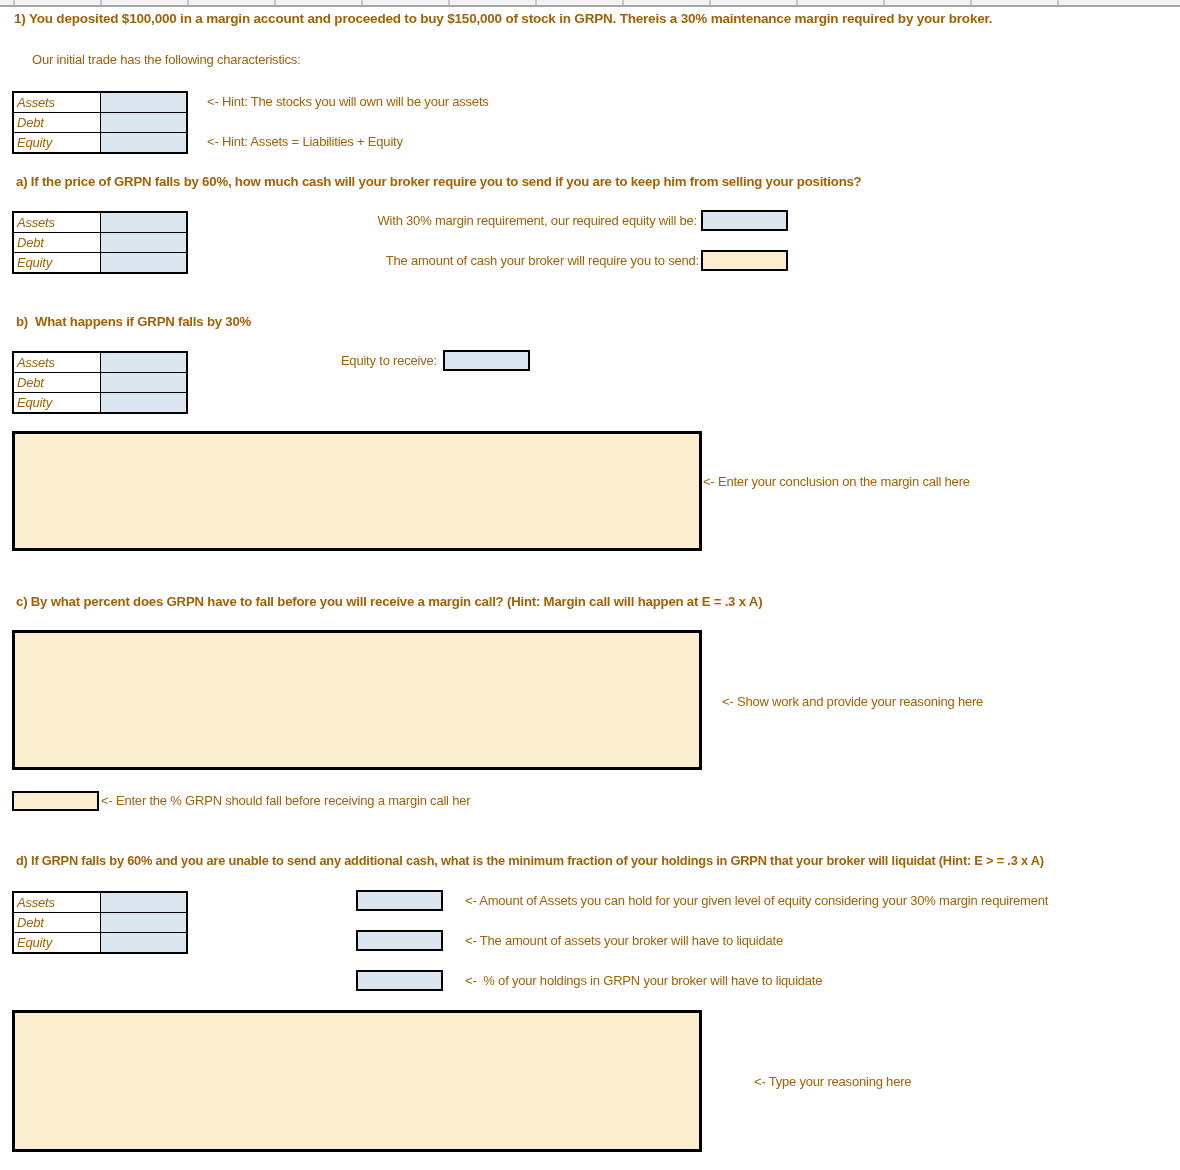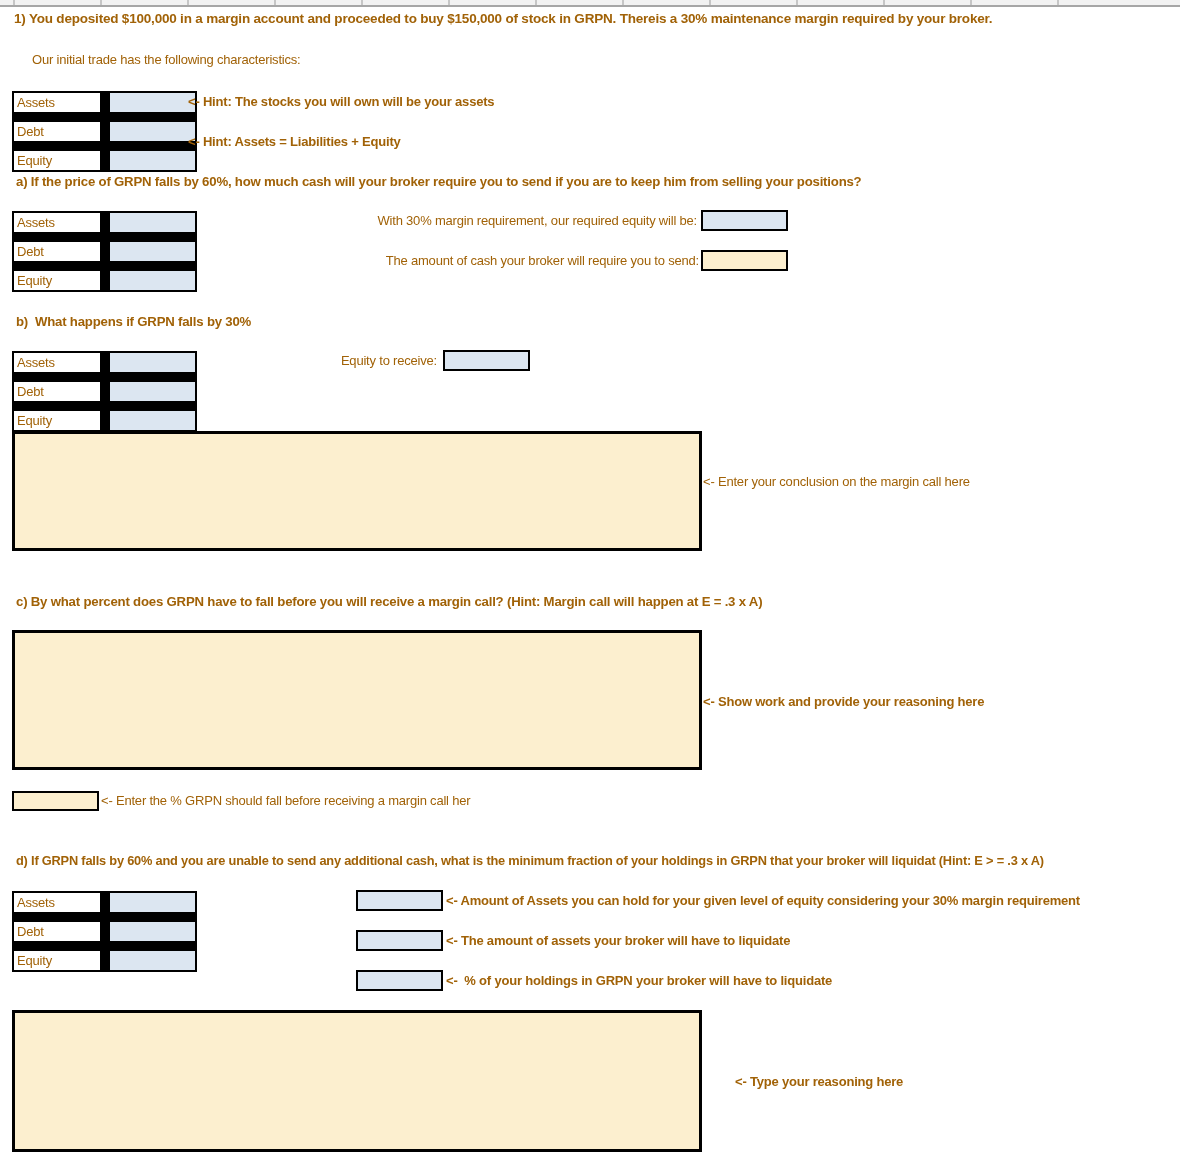"Assets" .xtable { font-style: none -> italic; gap: 10px -> 1px }
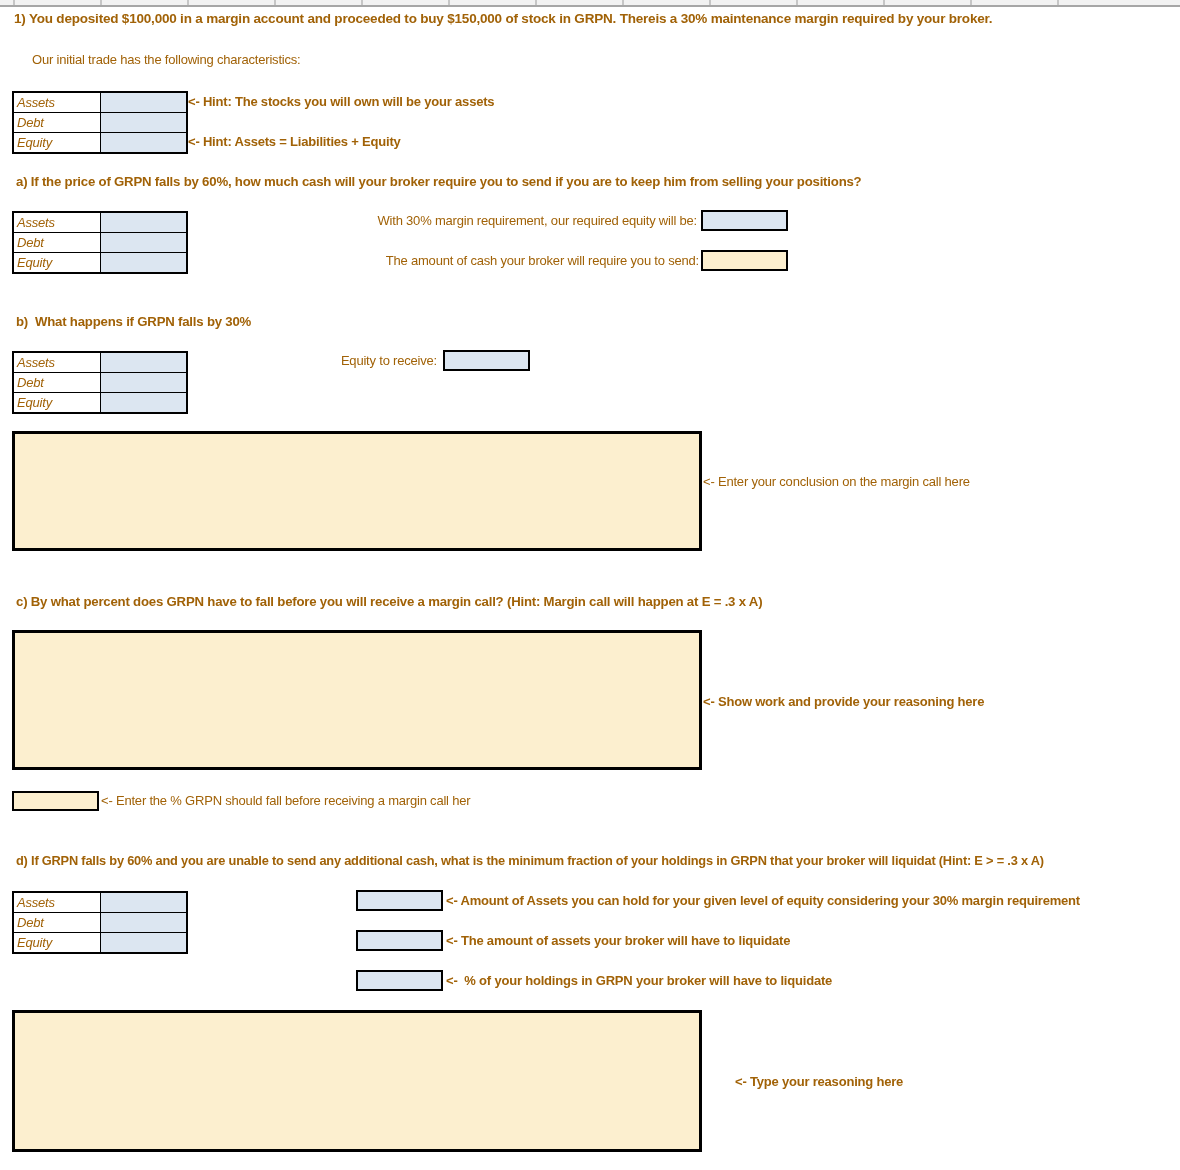"<- Hint: The stocks you" .b { font-weight: bold -> normal; margin-left: none -> 19px }
